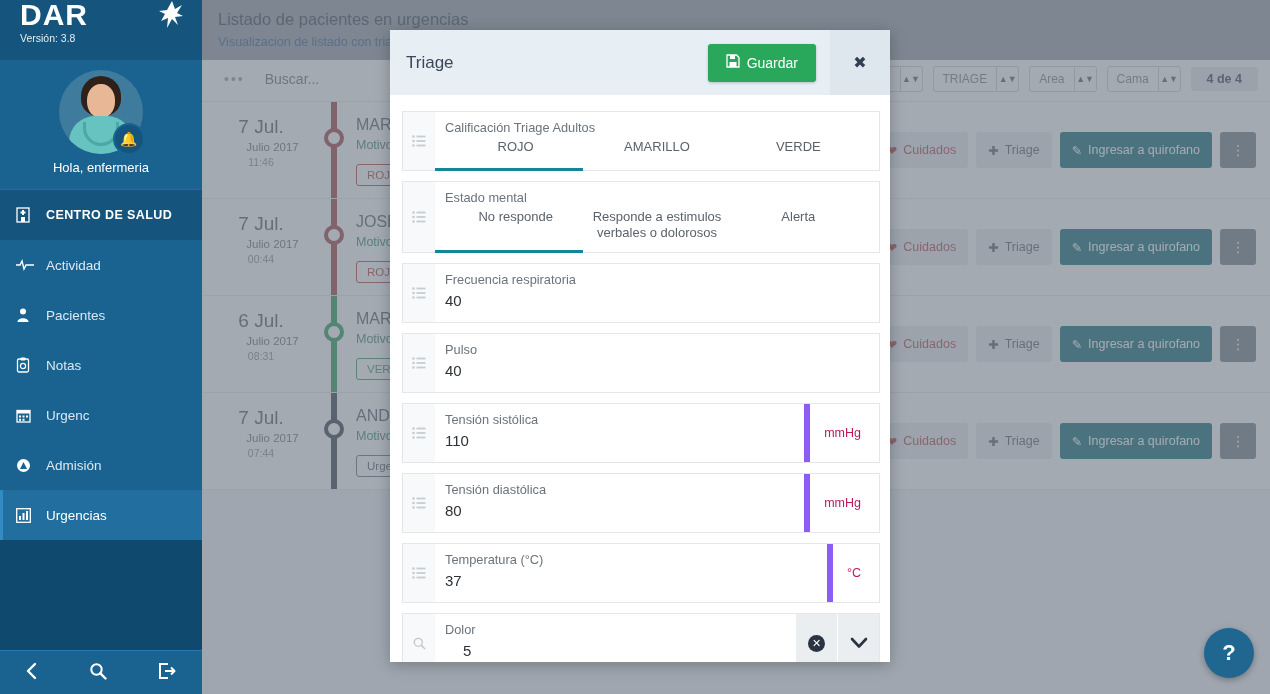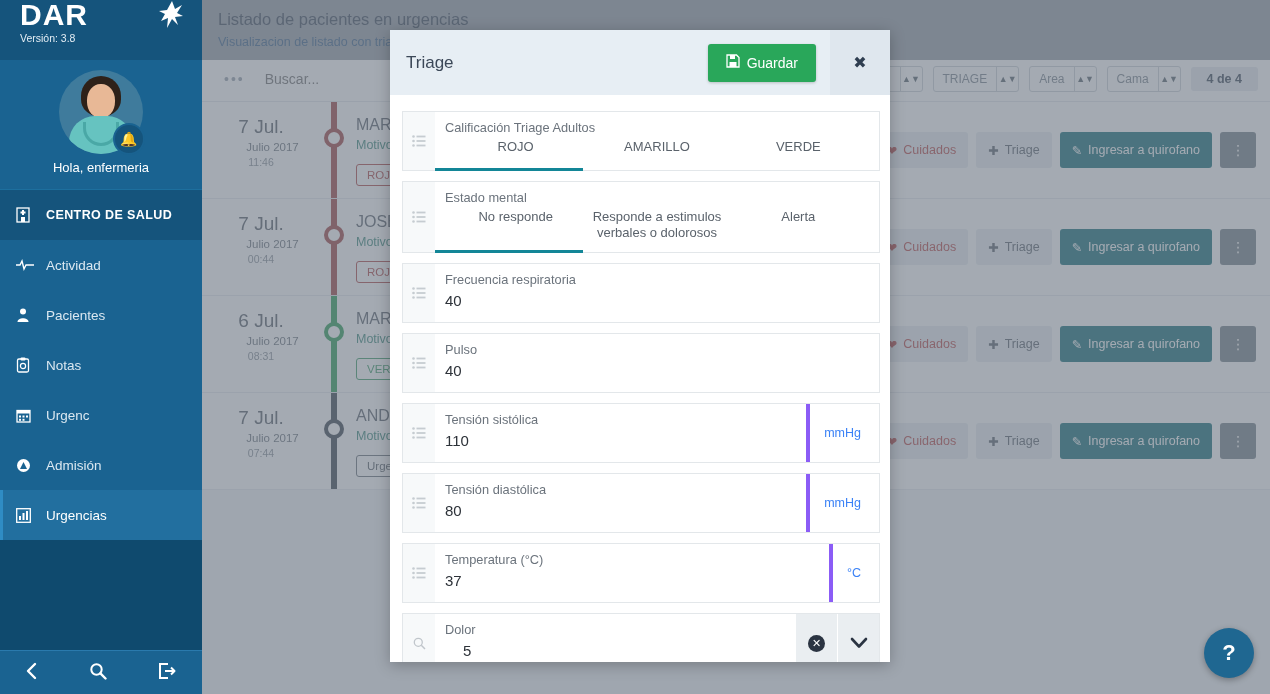"mmHg" .fld-unit { border-left: 4px solid #8b5cf6 -> 6px solid #8b5cf6; color: #3b82f6 -> #be185d }
